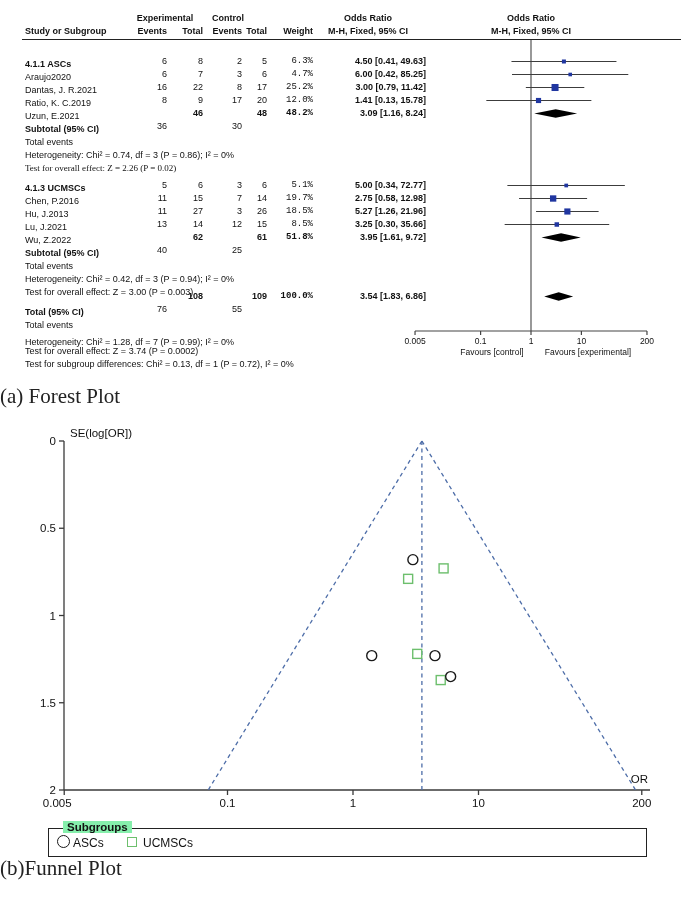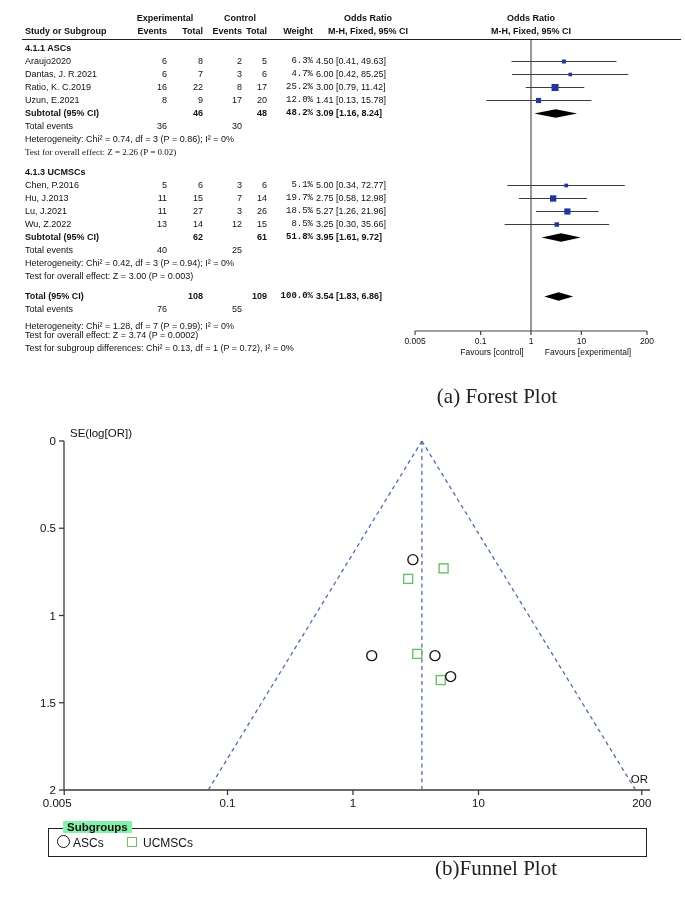"Control" span.hcenter { left: 240px -> 228px }
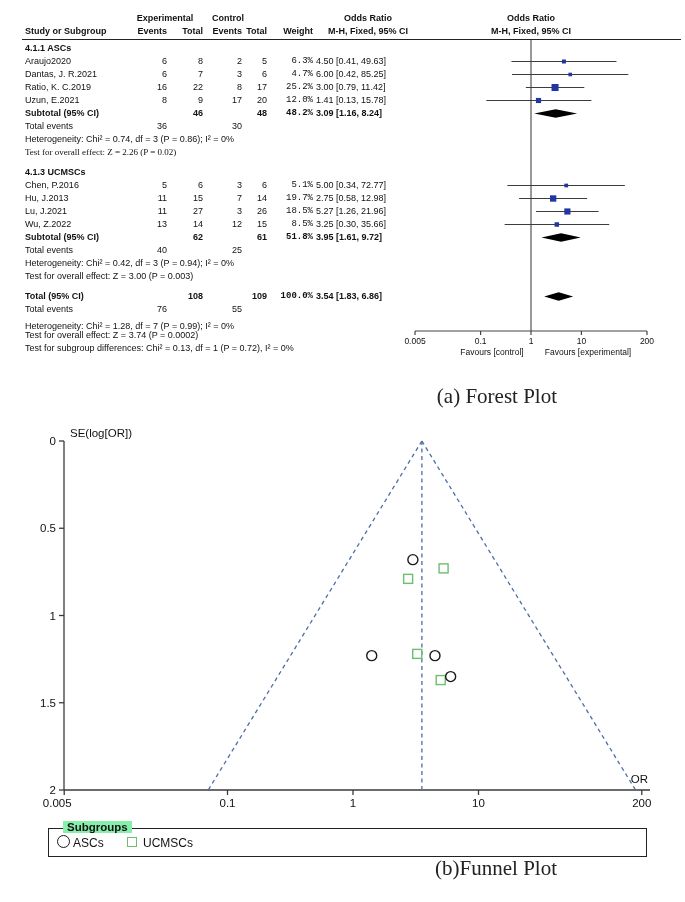"4.1.1 ASCs" .c-label { margin-top: none -> 16px }
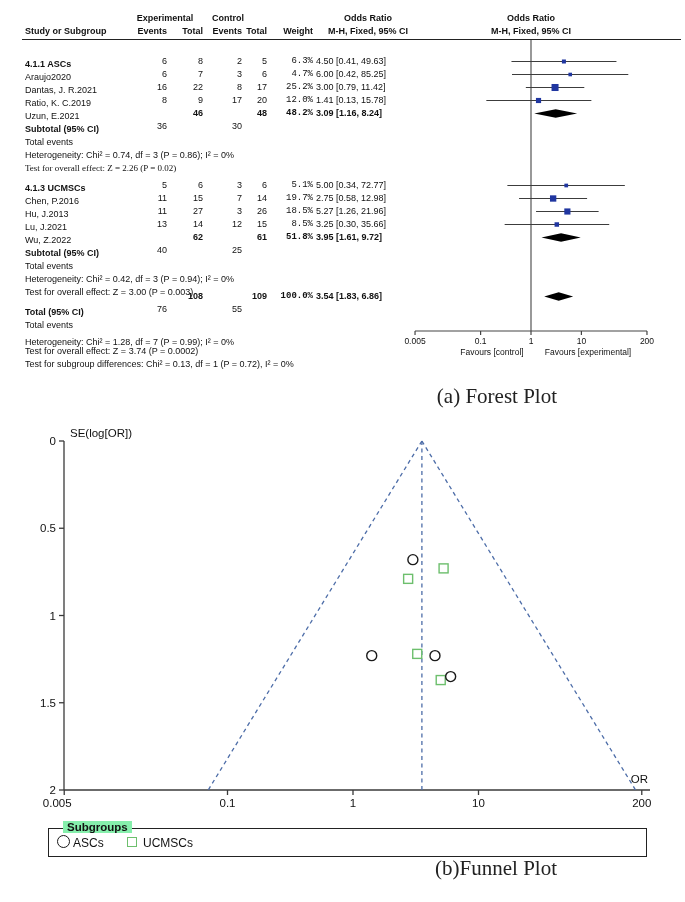"4.50 [0.41, 49.63]" .c-ci { font-weight: none -> bold; text-align: left -> right }
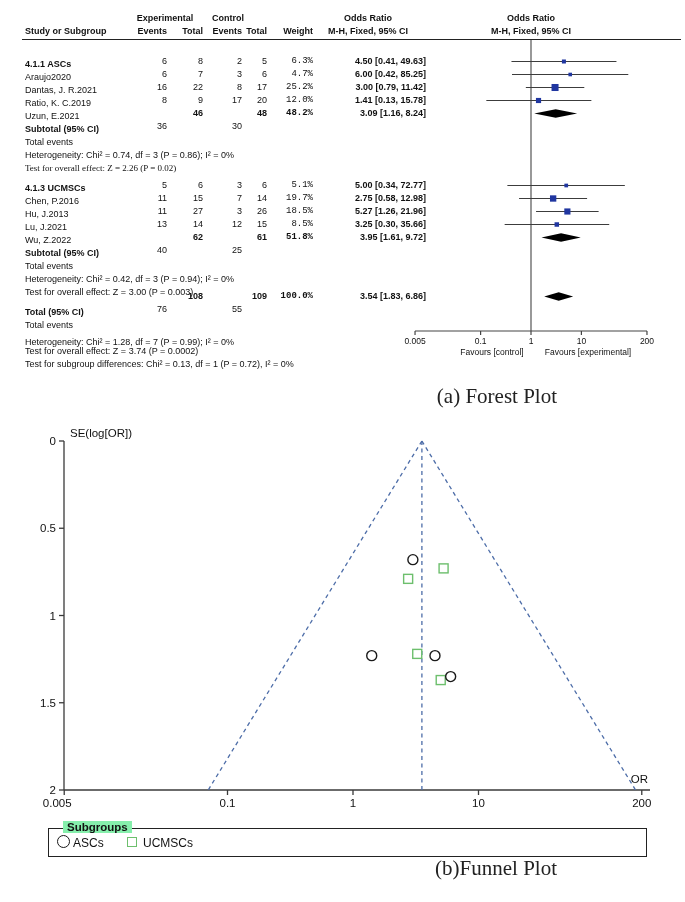"(a) Forest Plot" .caption { text-align: right -> left }
